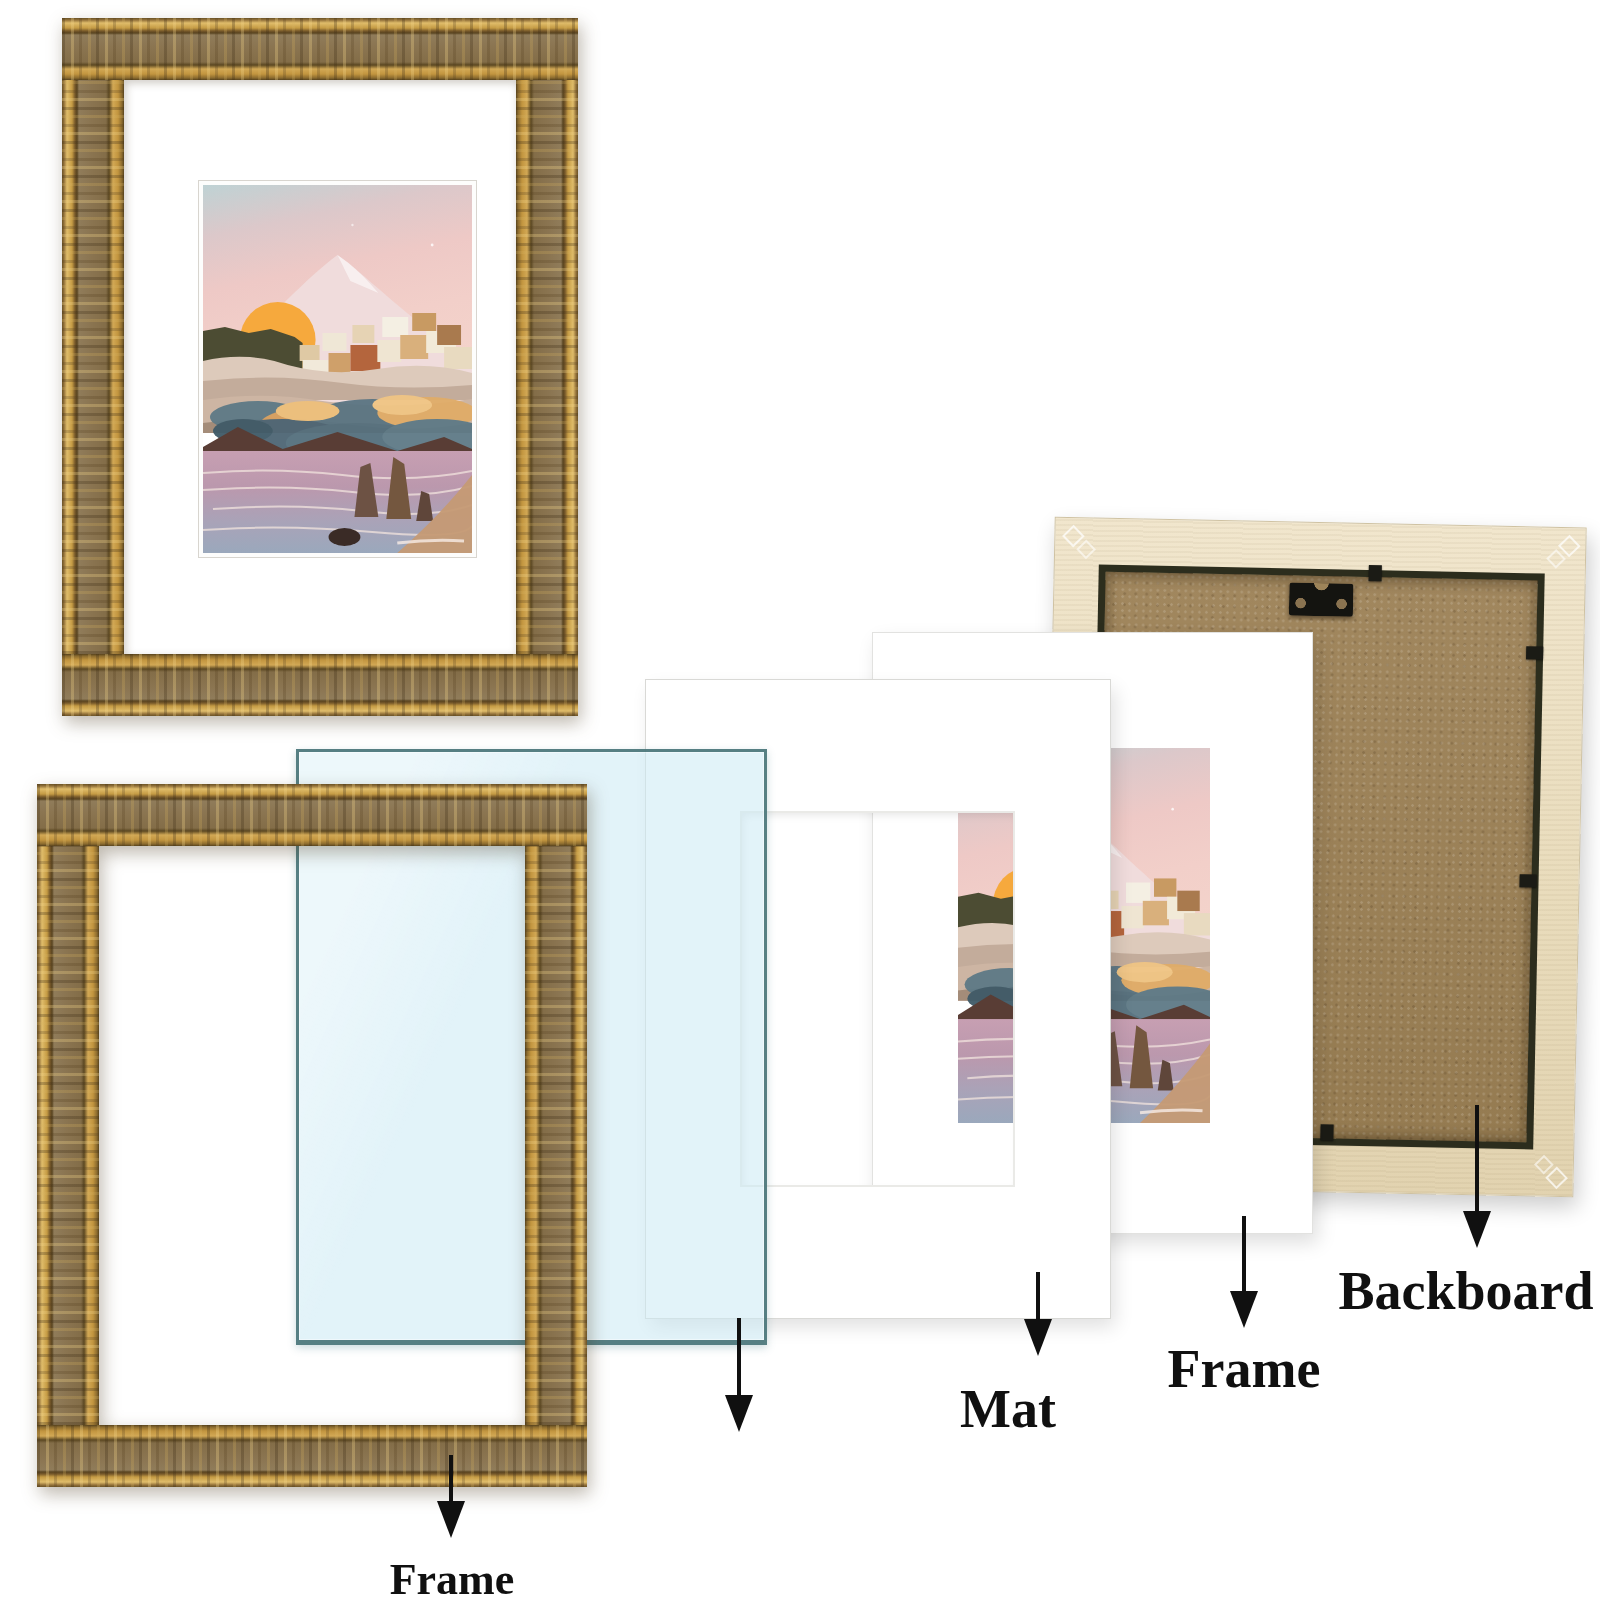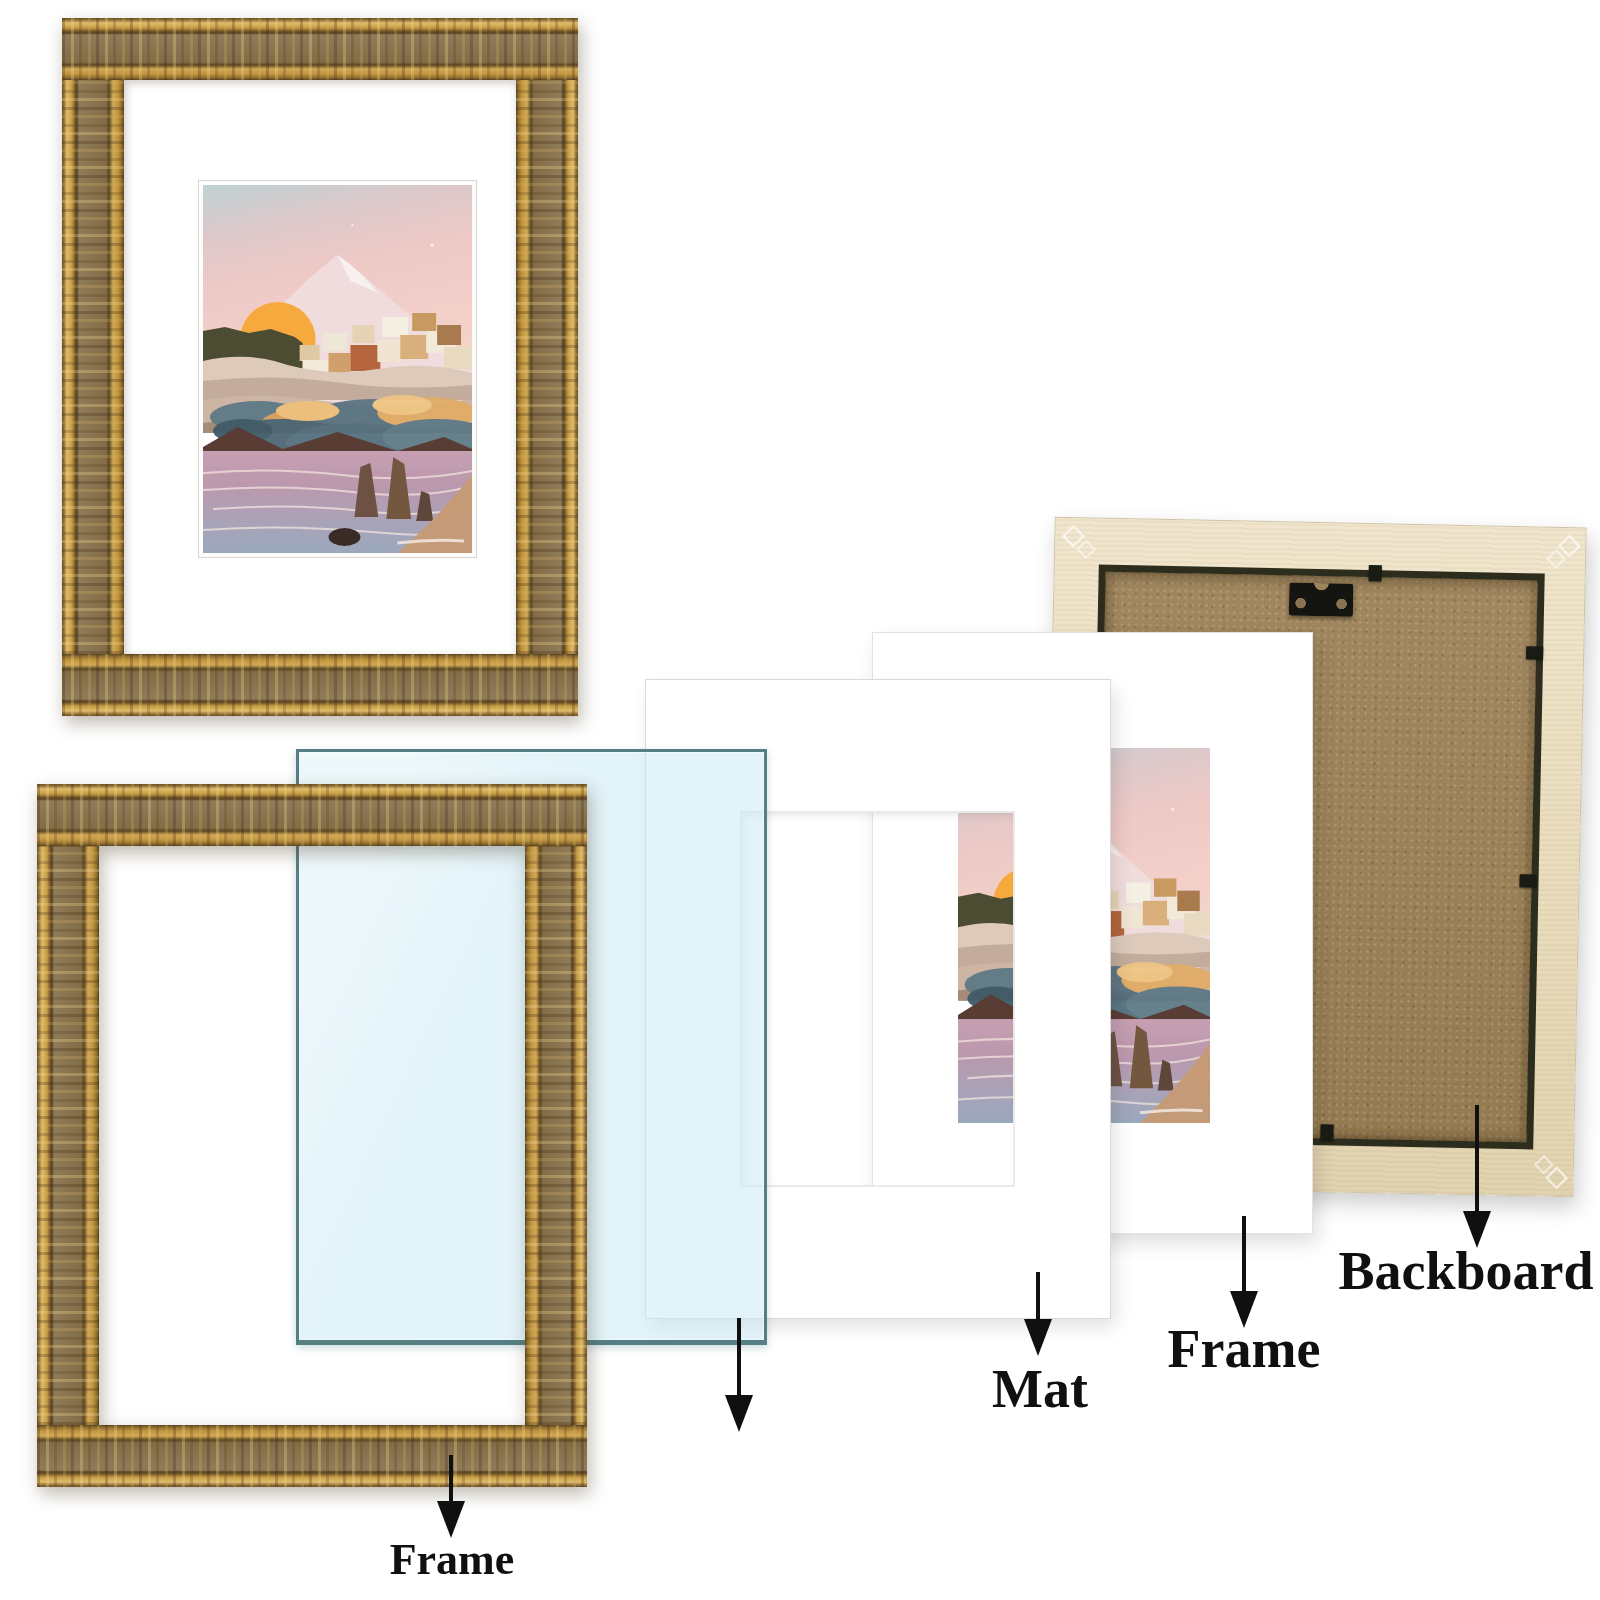"Backboard" .lbl { margin-top: none -> 20px }
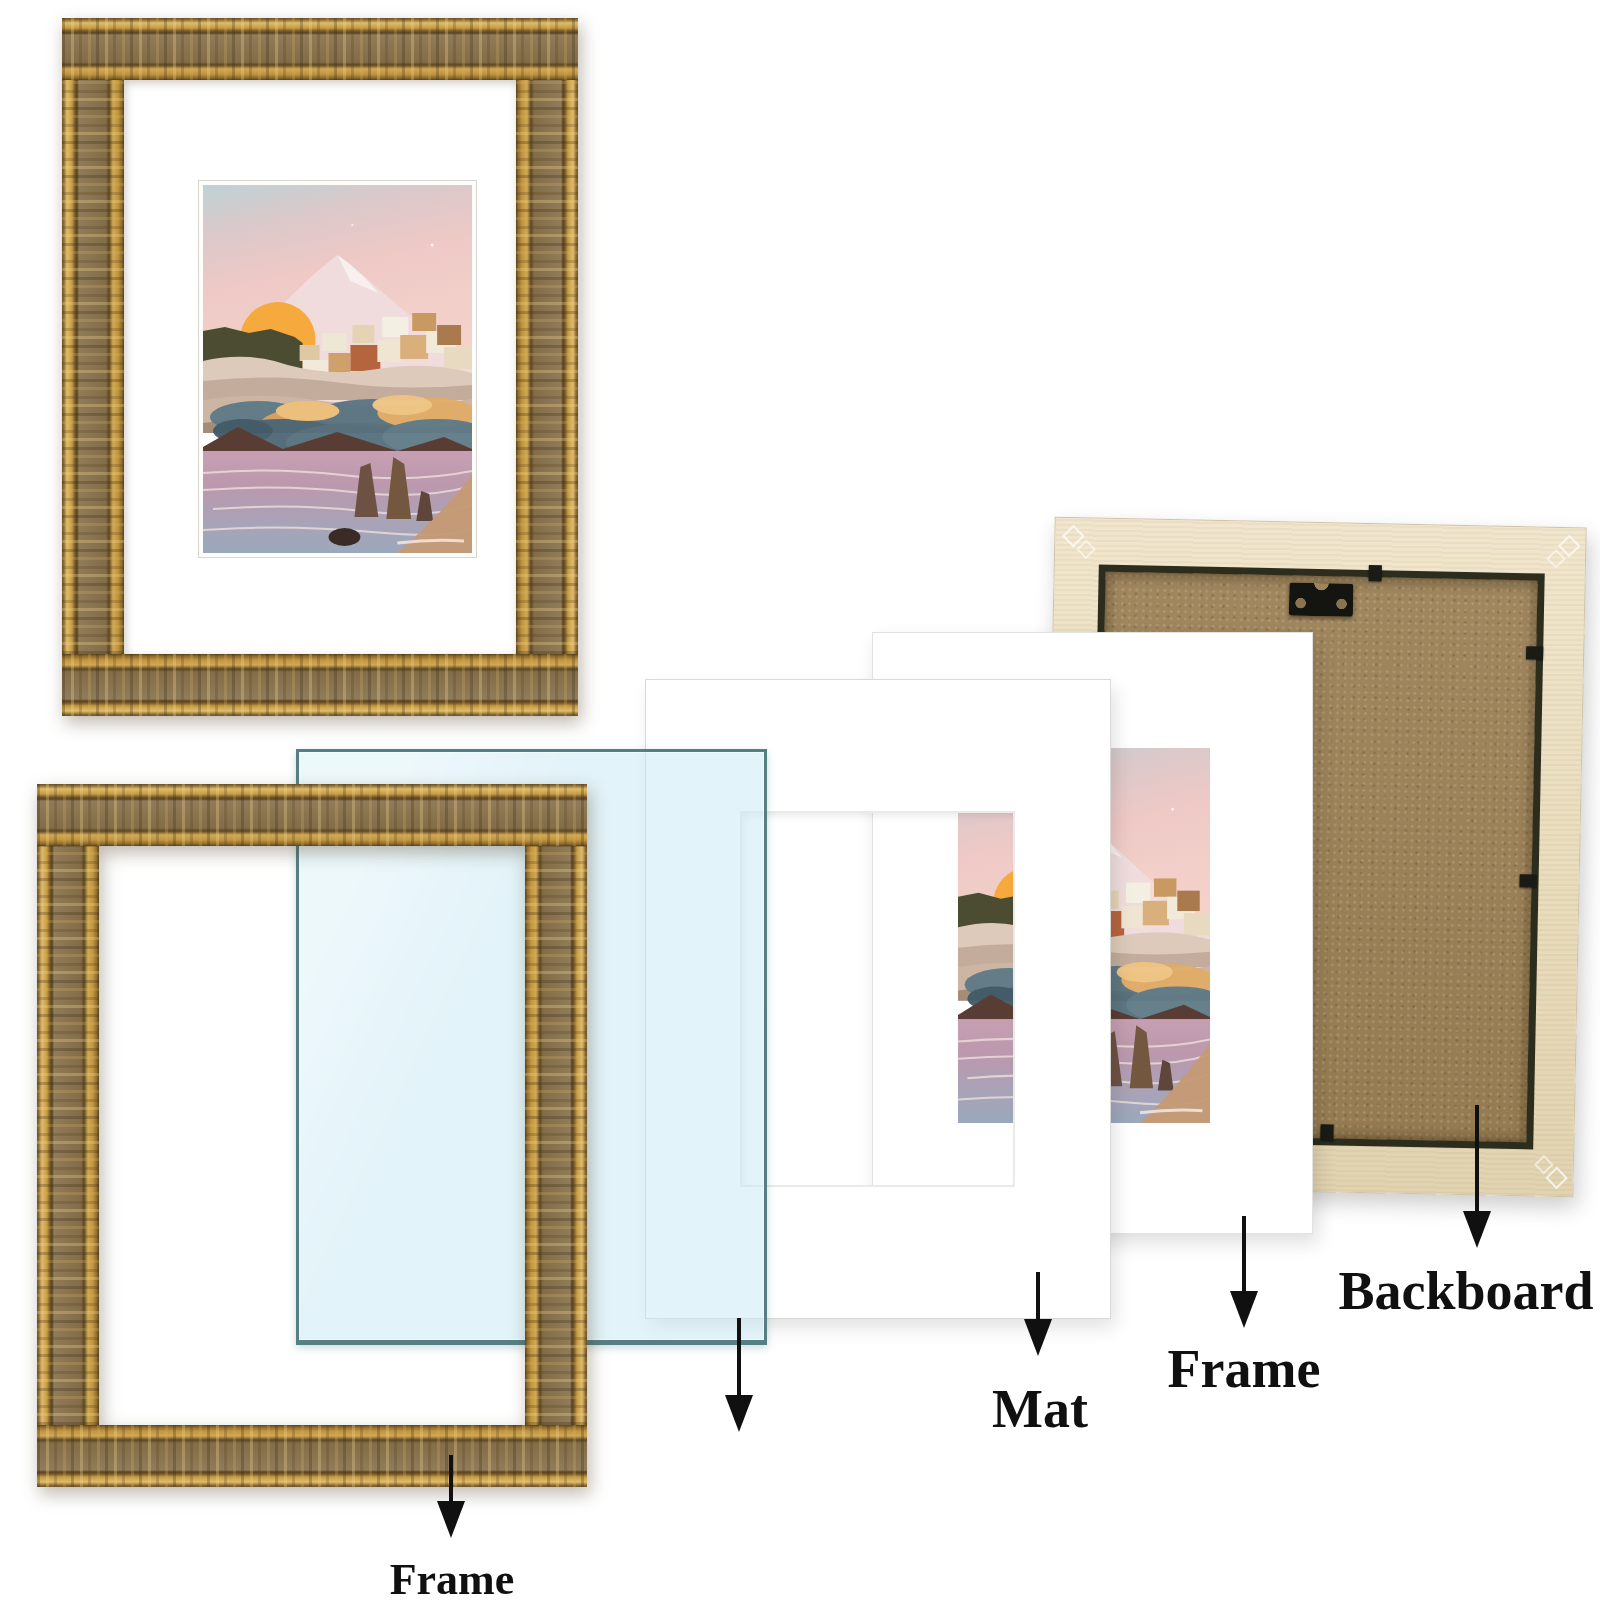"Mat" div.lbl { left: 1040px -> 1008px }
